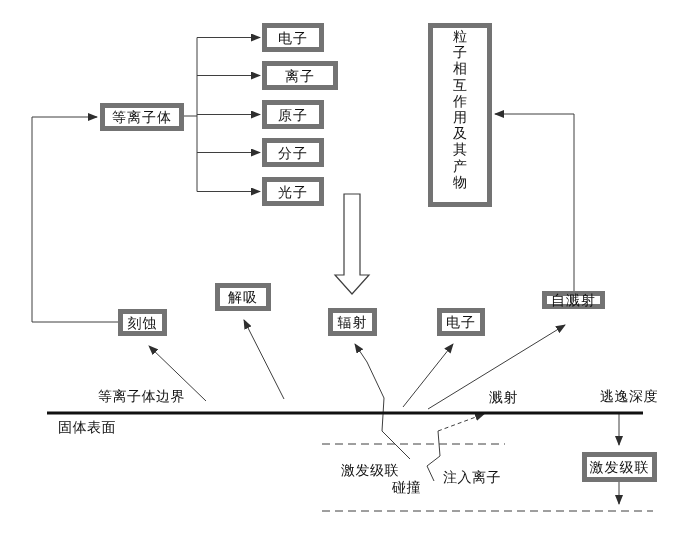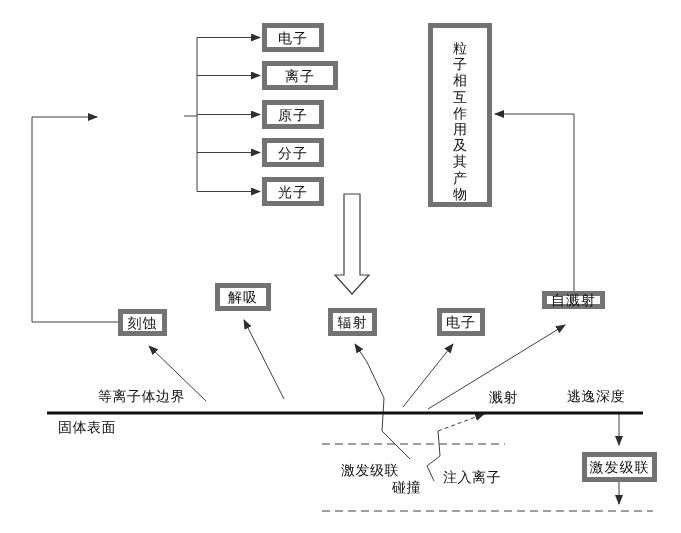"粒子相互作用及其产物" .vert-inner { margin-top: 12px -> none }
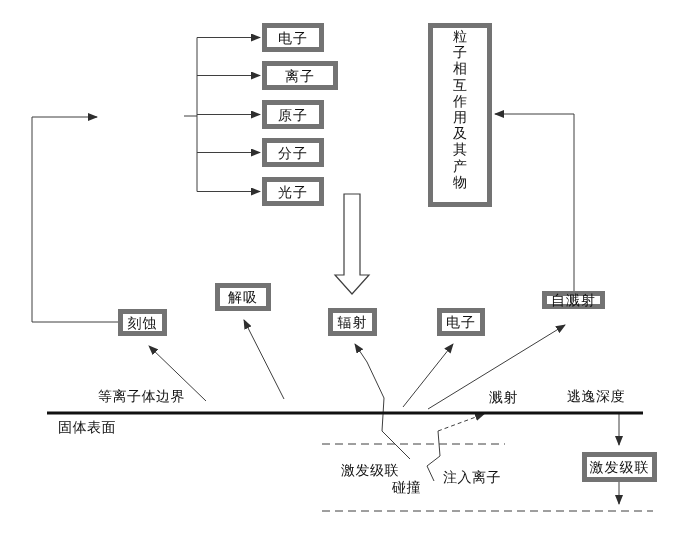"等离子体" div.node { html: none -> <div>等离子体</div> }
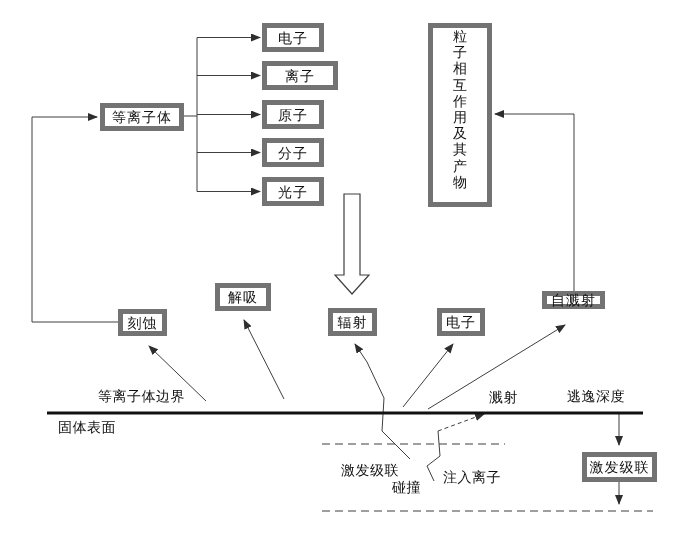"逃逸深度" div.lbl { left: 567px -> 600px }
